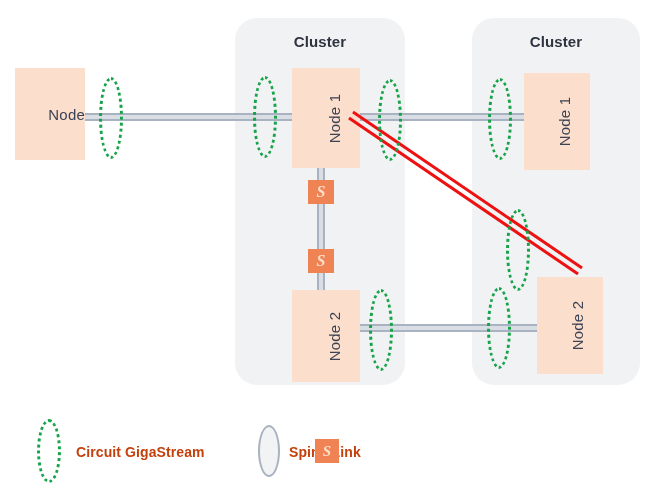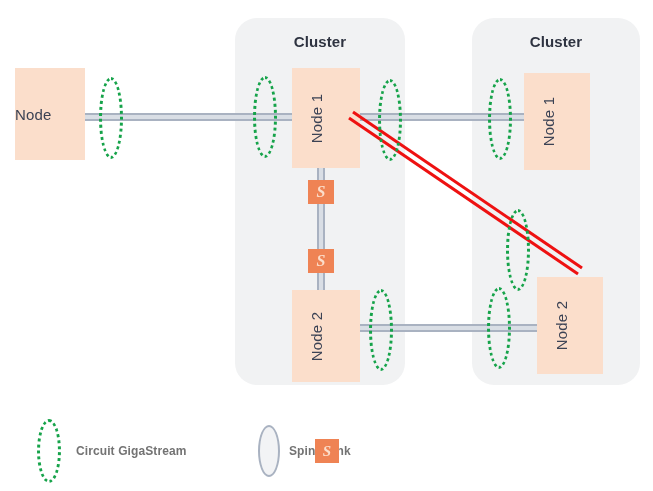"Node" .node-box { justify-content: flex-start -> flex-end }
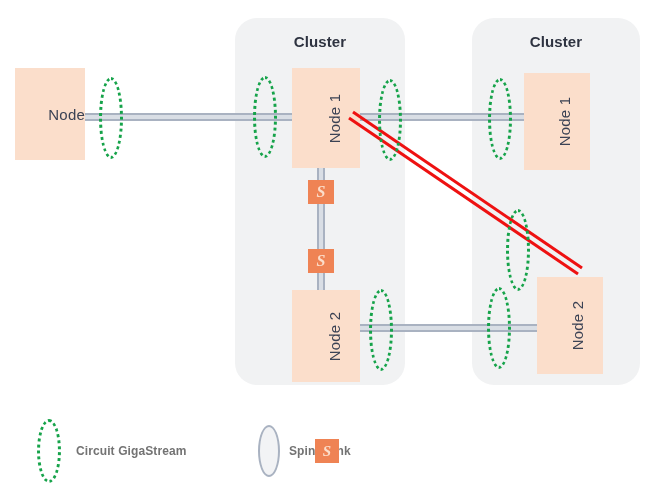"Circuit GigaStream" .legend-label { color: #737373 -> #c2410c; font-size: 12px -> 14px }
